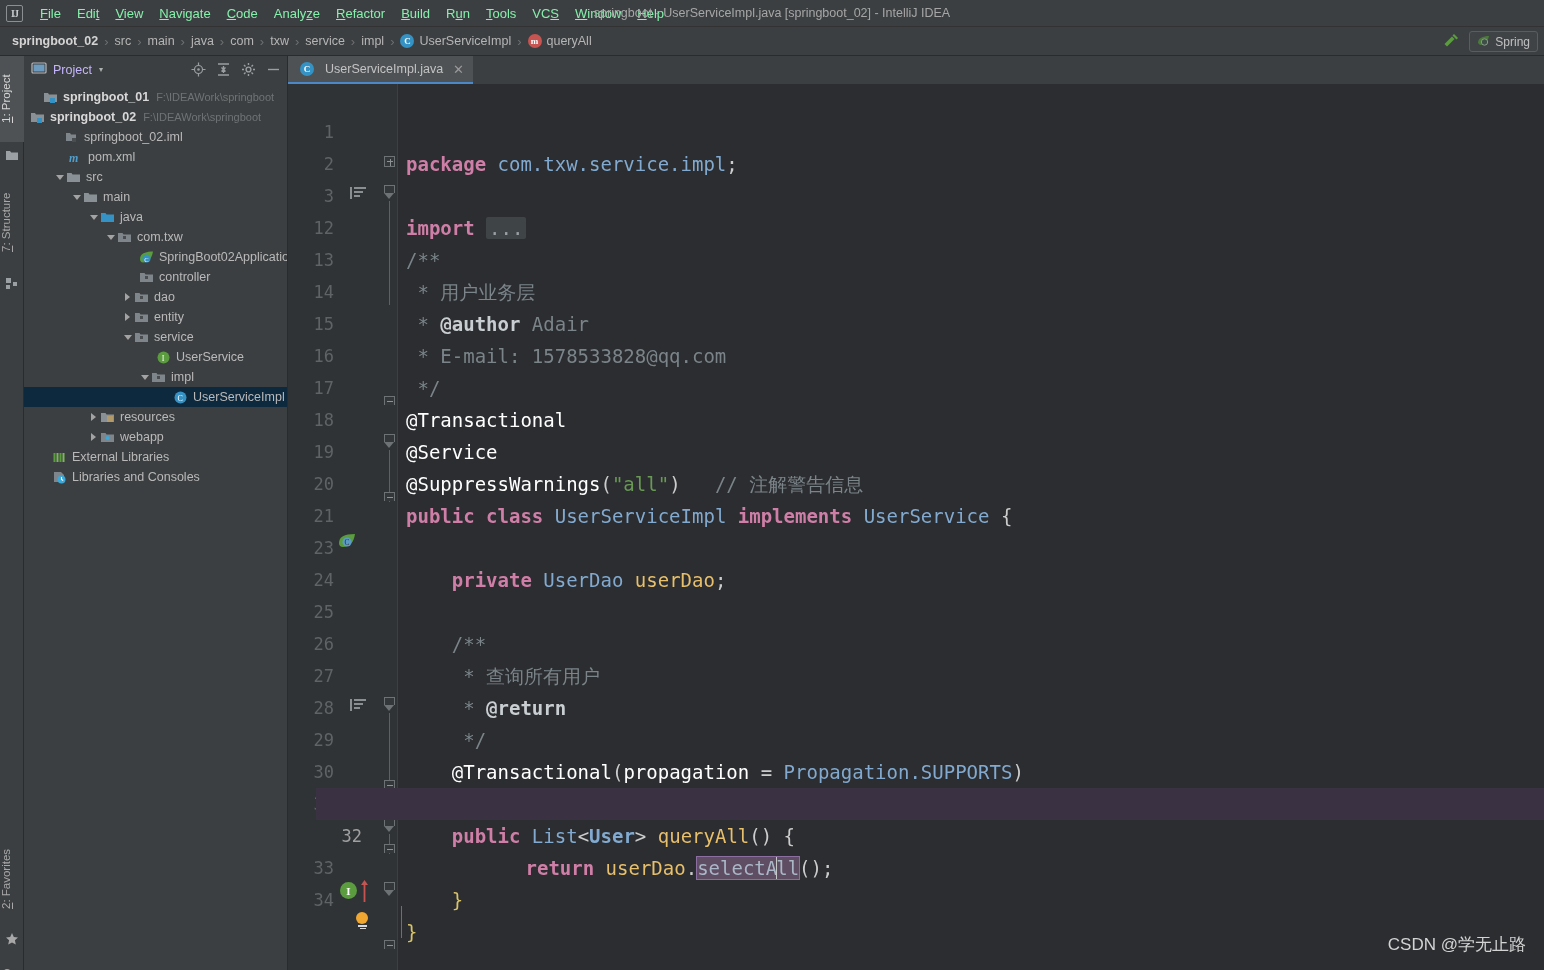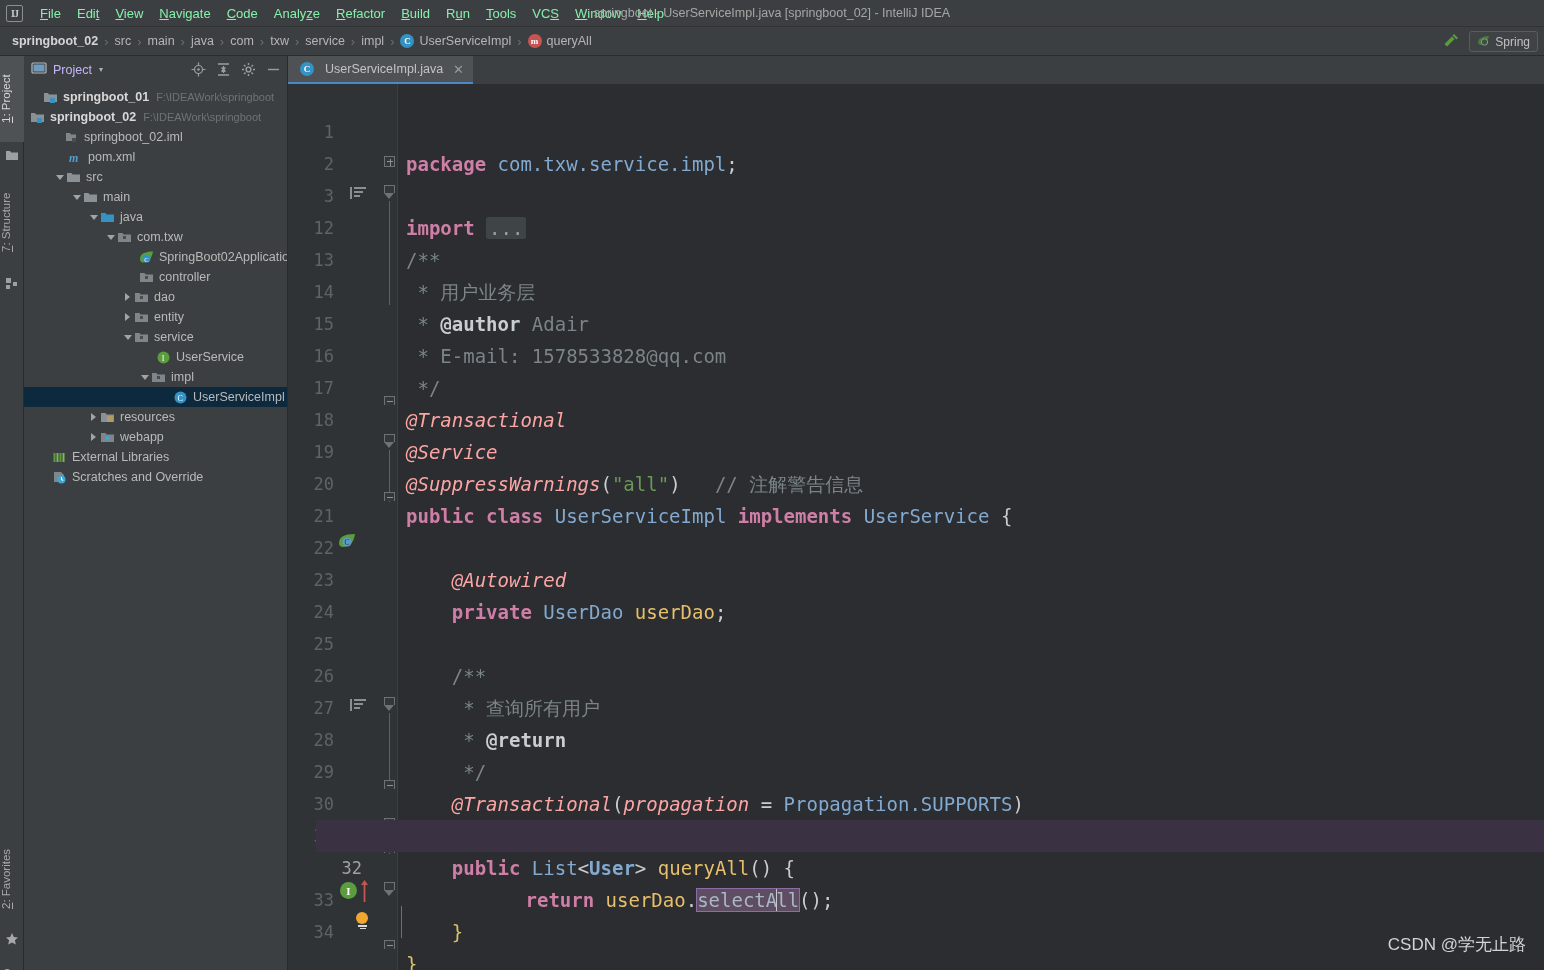"@Transactional" .ann { color: #fca5a5 -> #ffffff; font-style: italic -> none }
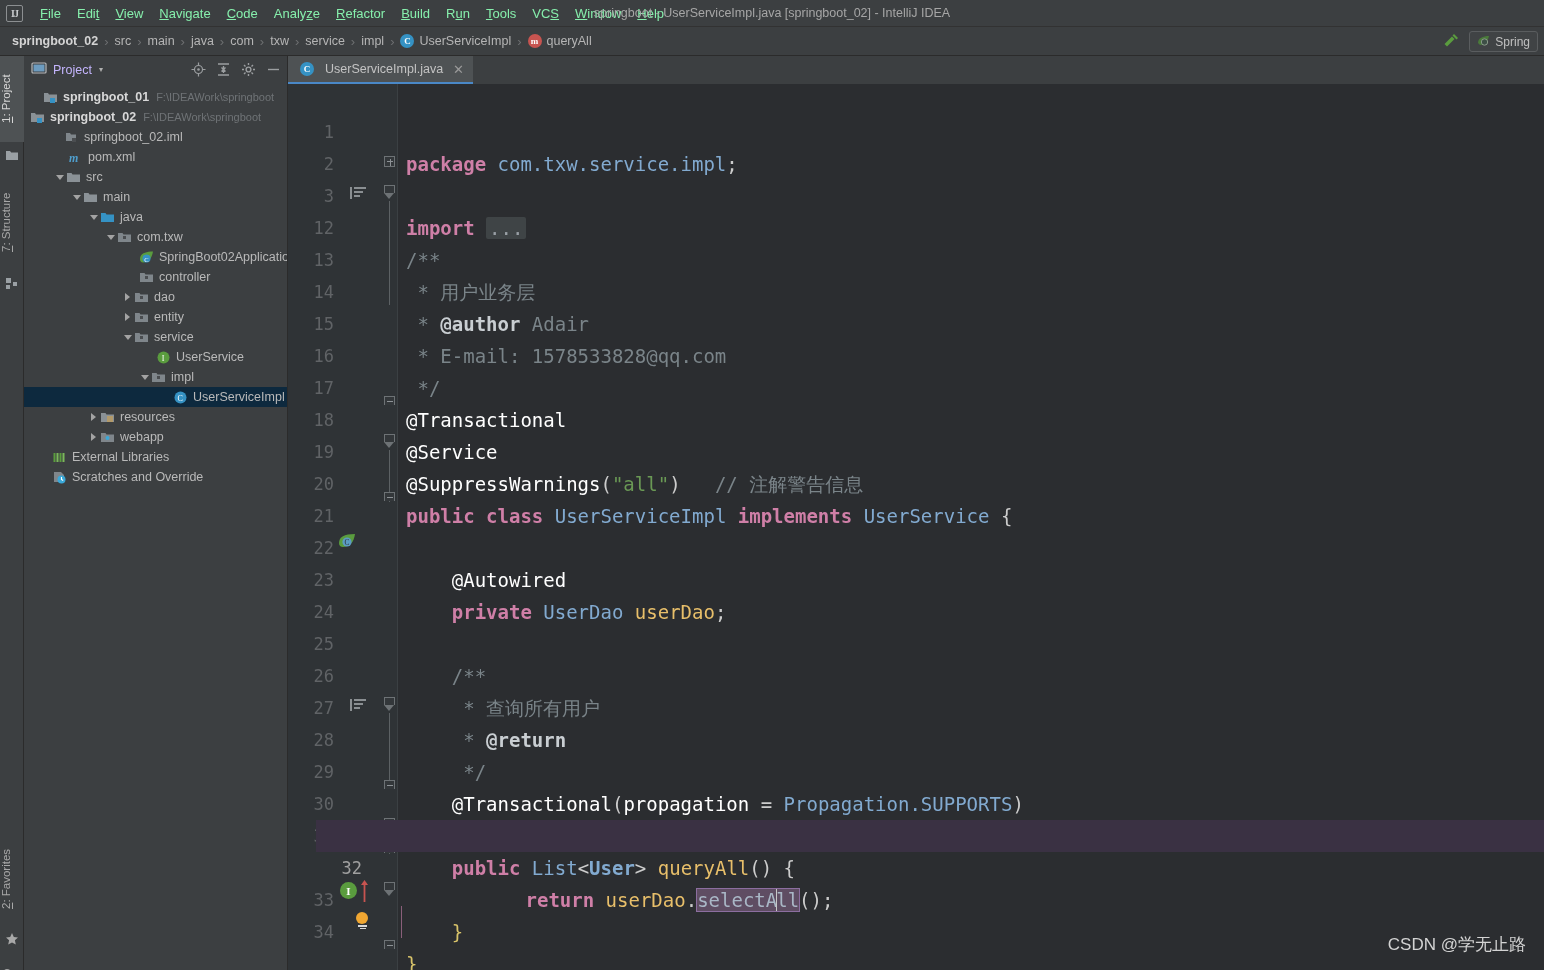"Scratches and Override" span.txt { text: Scratches and Override -> Libraries and Consoles }
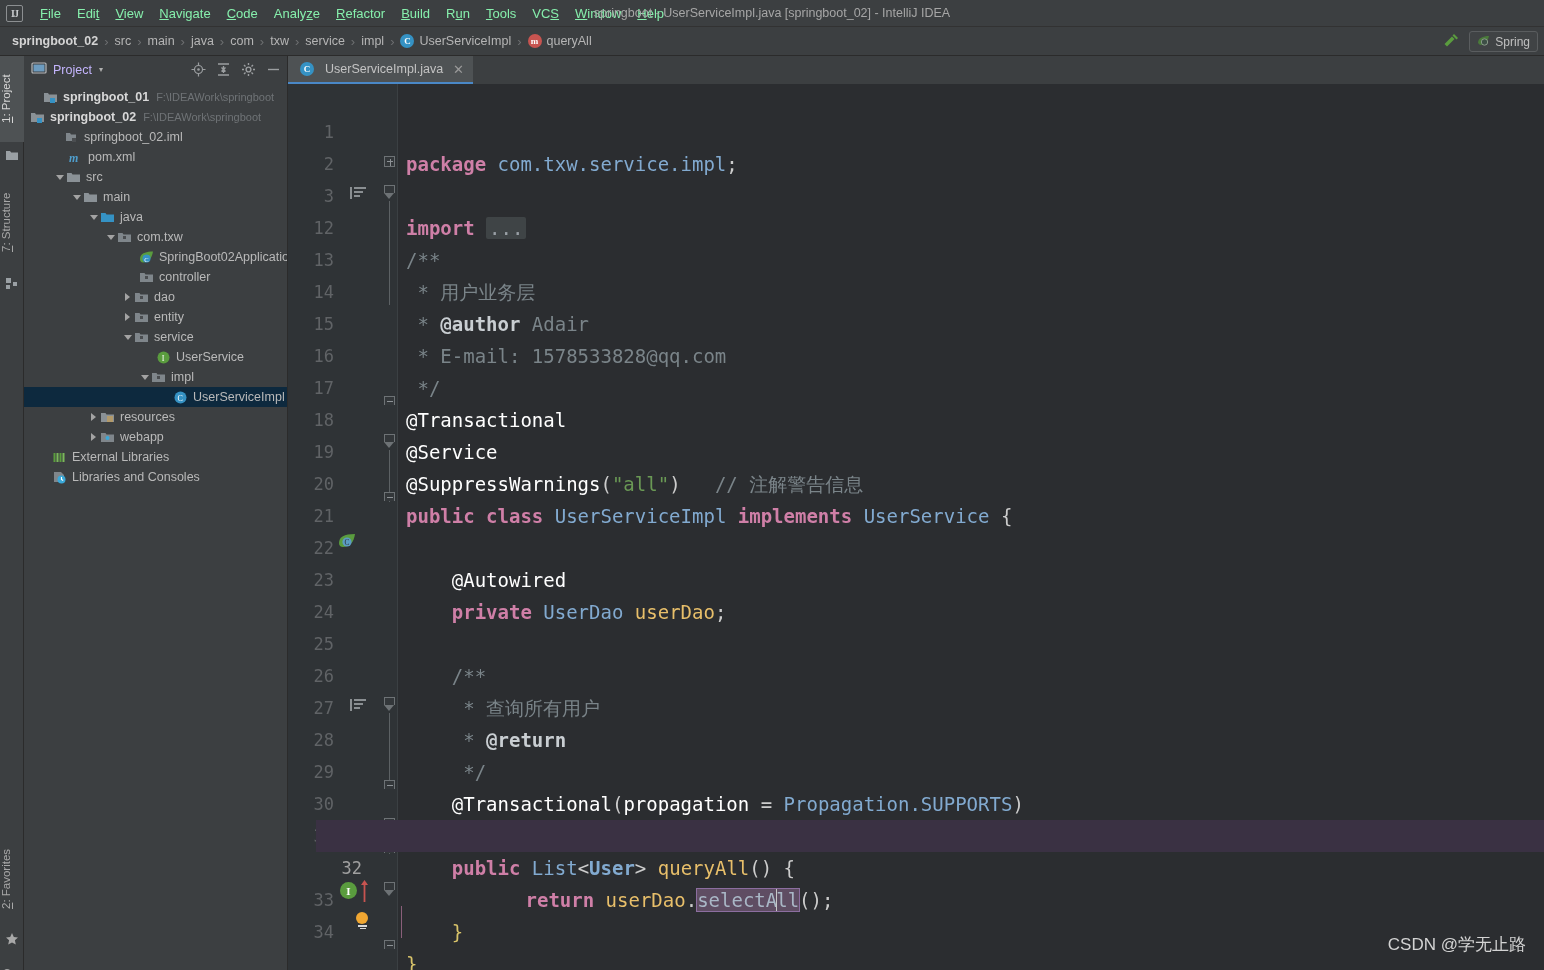"22" div.ln { html: <div> <span>22</span> <span> <span>@Autowired</span></span> </div> -> none }
